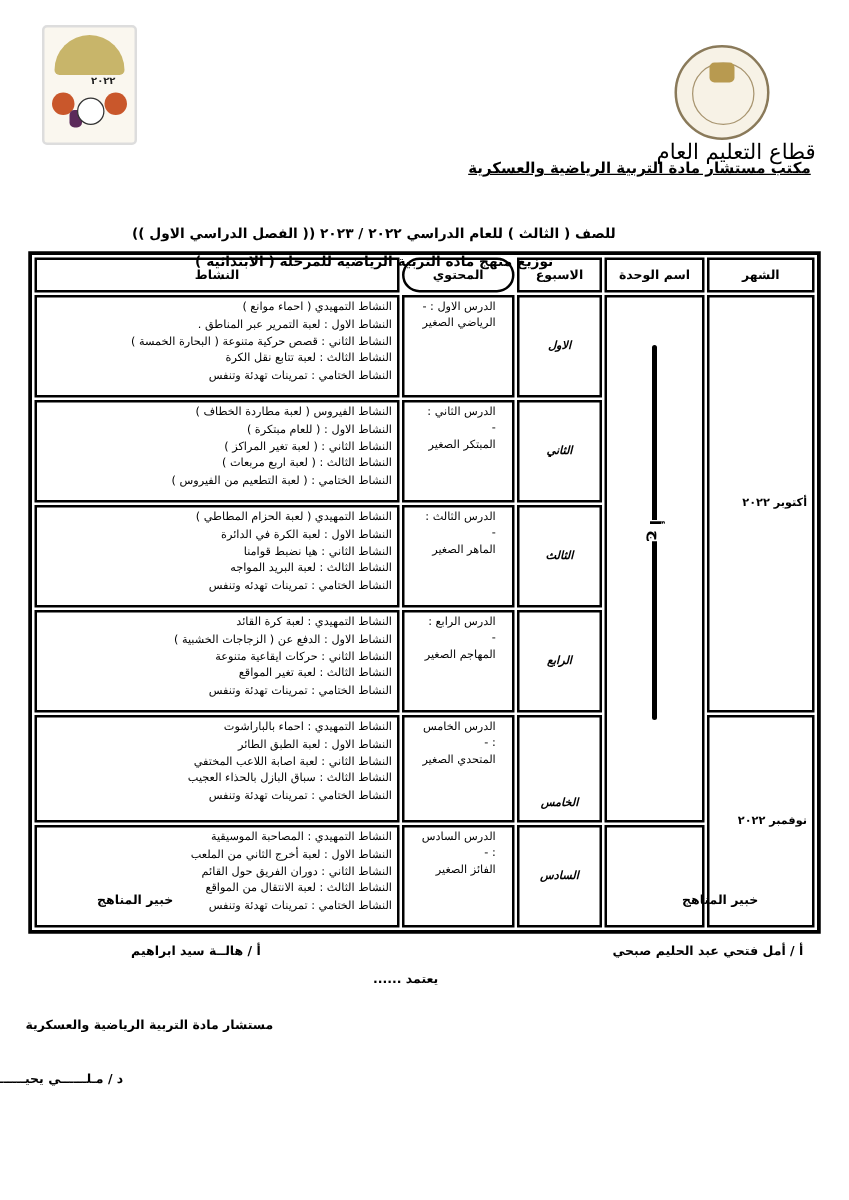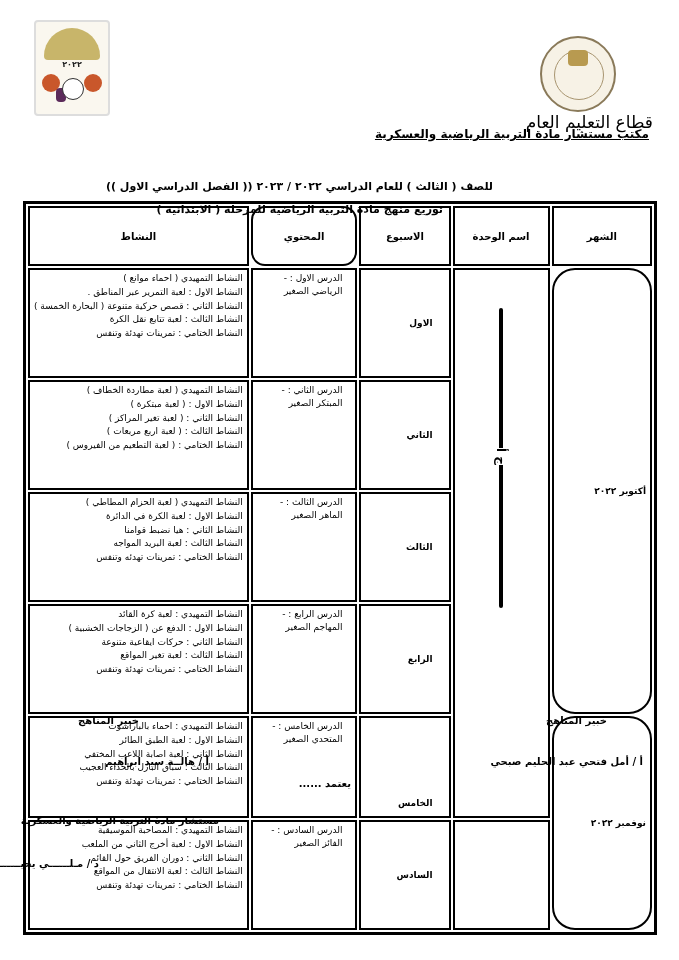"٢٠٢٢" .logo-left .text { left: 10px -> 21px }
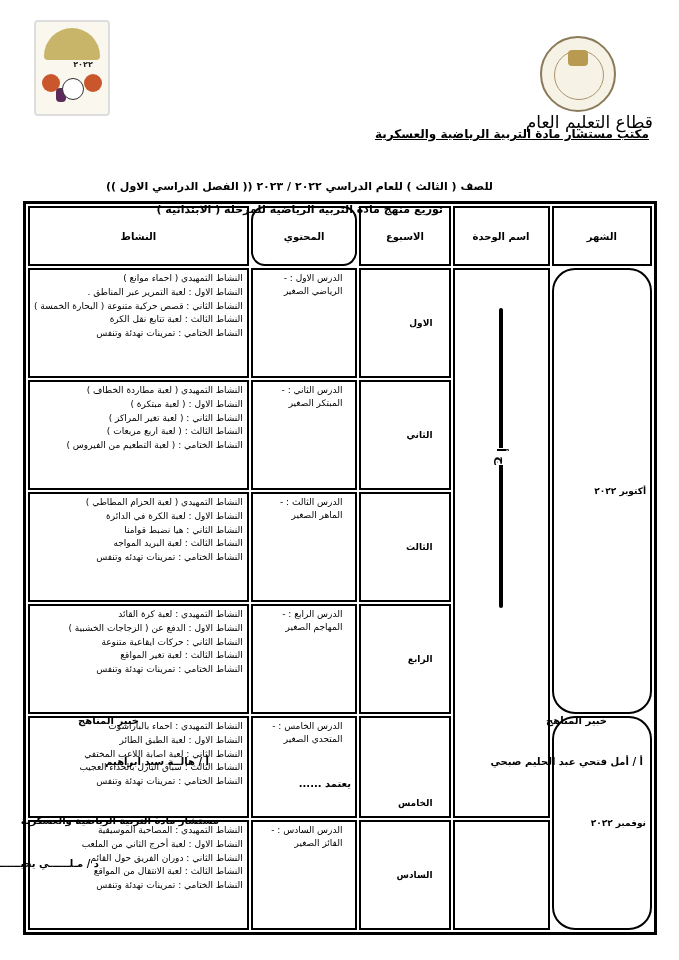"النشاط" table.plan td,table.plan th { padding: 16px -> 0 }
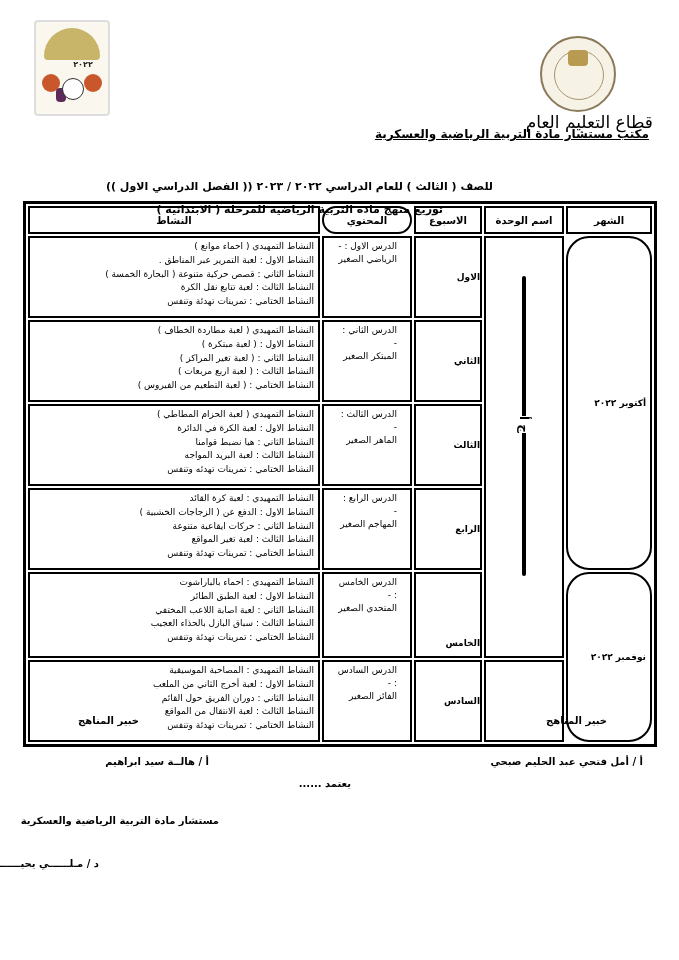"الاول" td.week { font-style: none -> italic; text-align: right -> center }
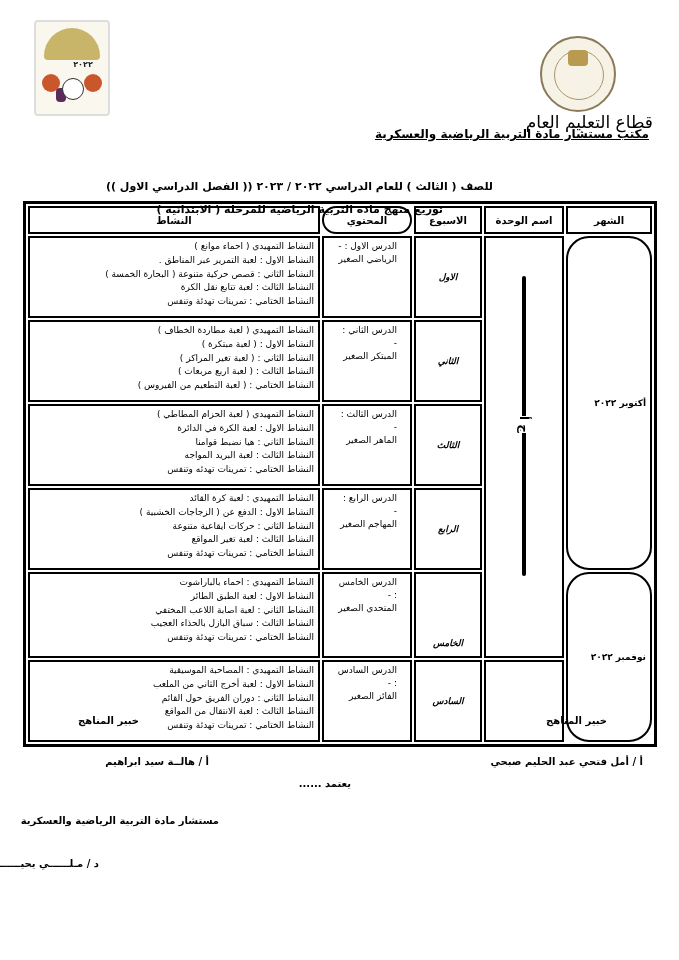"النشاط التمهيدي ( لعبة مطاردة" div { text: التمهيدي -> الفيروس }
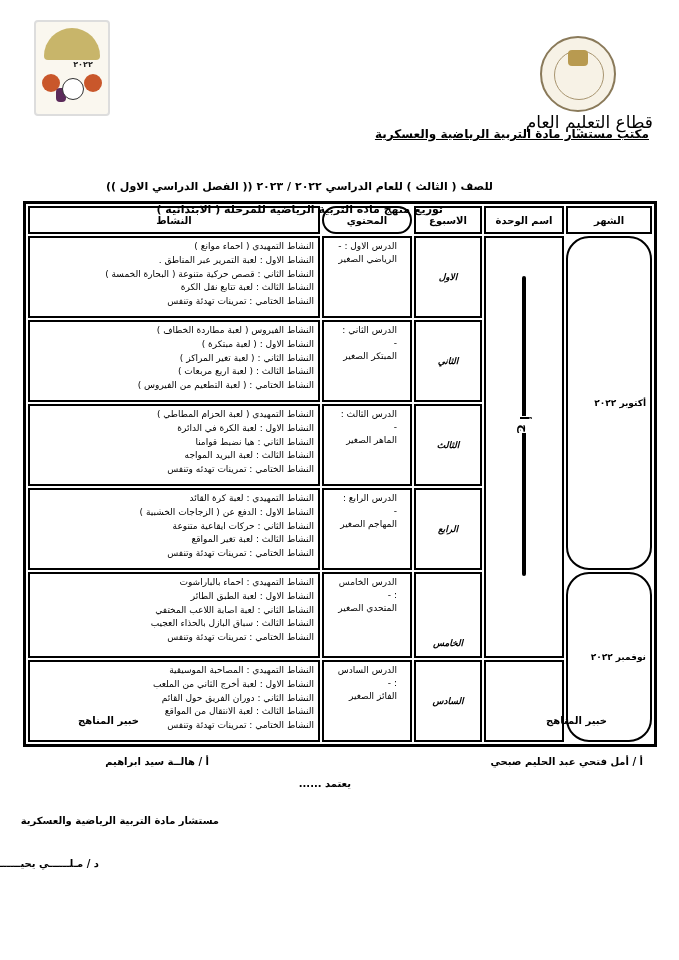"النشاط الاول : ( لعبة" div { text: لعبة -> للعام }
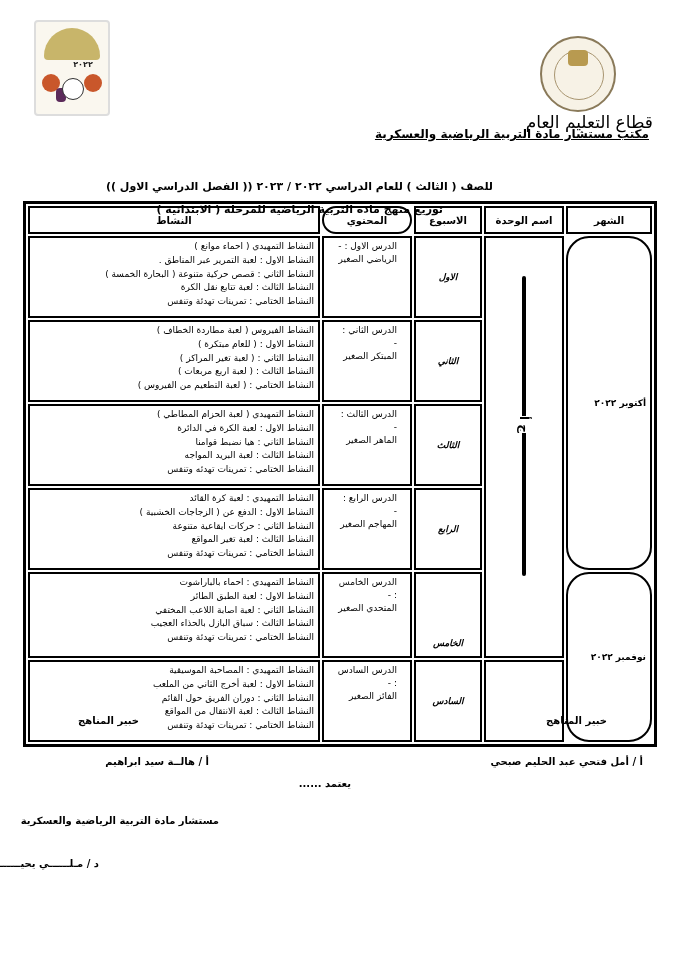"أكتوبر ٢٠٢٢" td.month { border-radius: 23px -> none }
